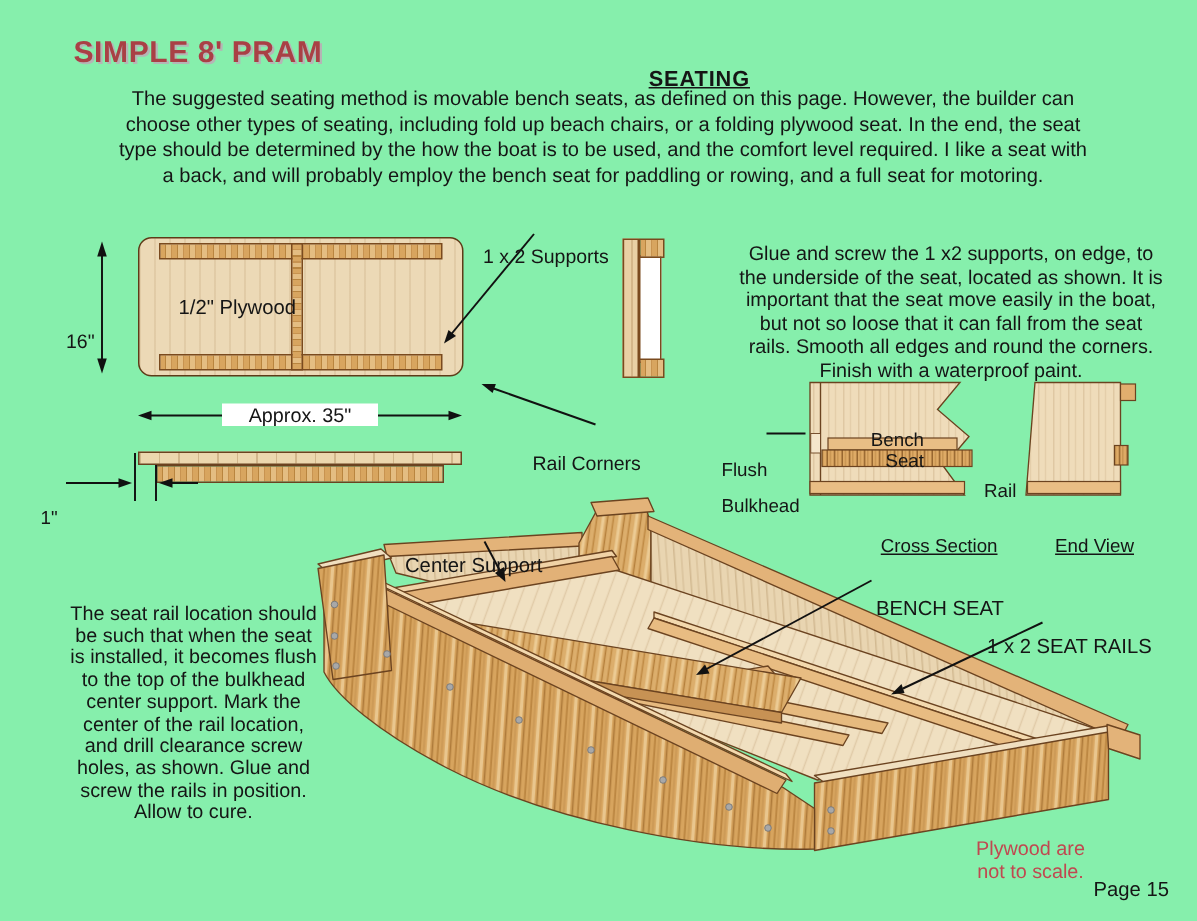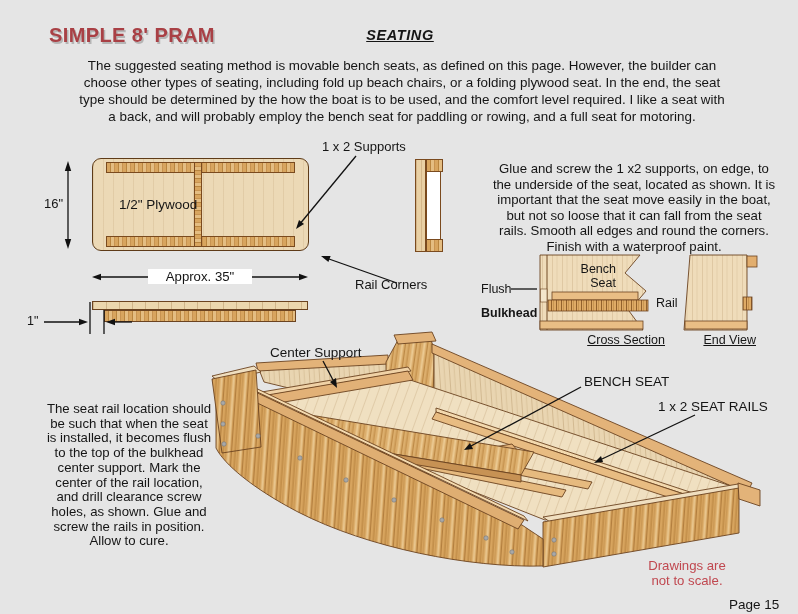"SIMPLE 8' PRAM" #page { background: #e5e5e5 -> #86efac }
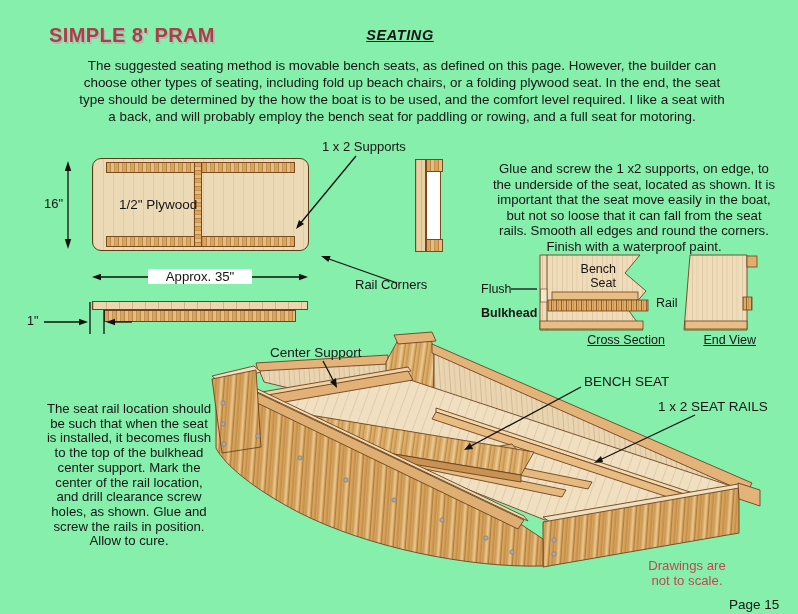"SEATING" #heading { font-style: italic -> none; text-align: center -> right; top: 27px -> 45px }
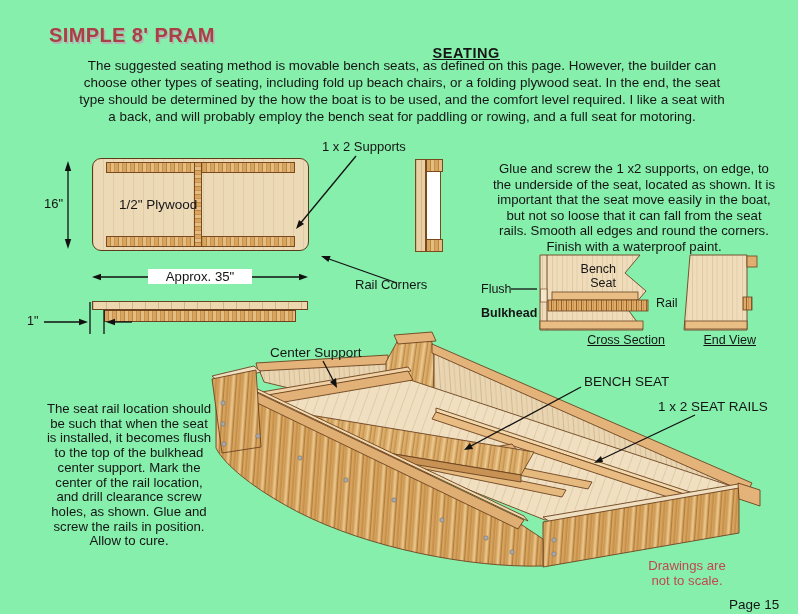"1 x 2 Supports" .lbl { margin-top: none -> 24px }
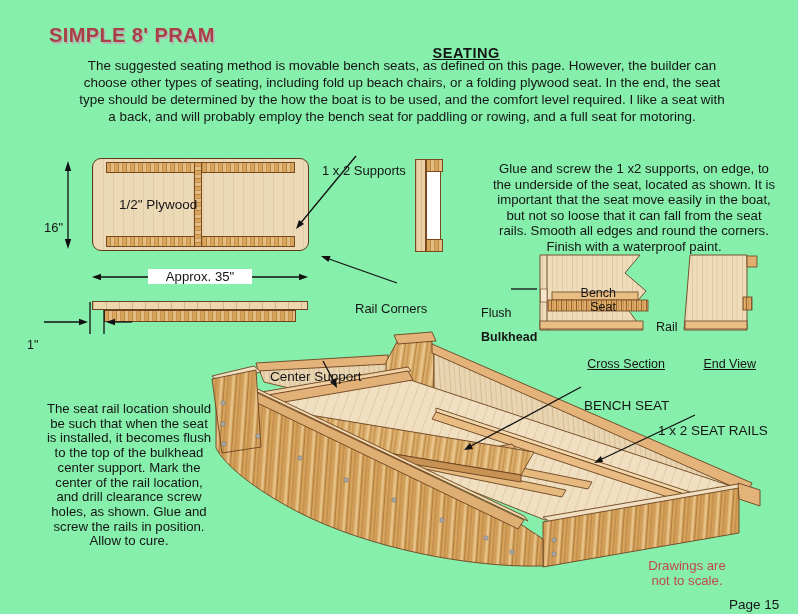"Bulkhead" div.lbl { font-weight: bold -> none }
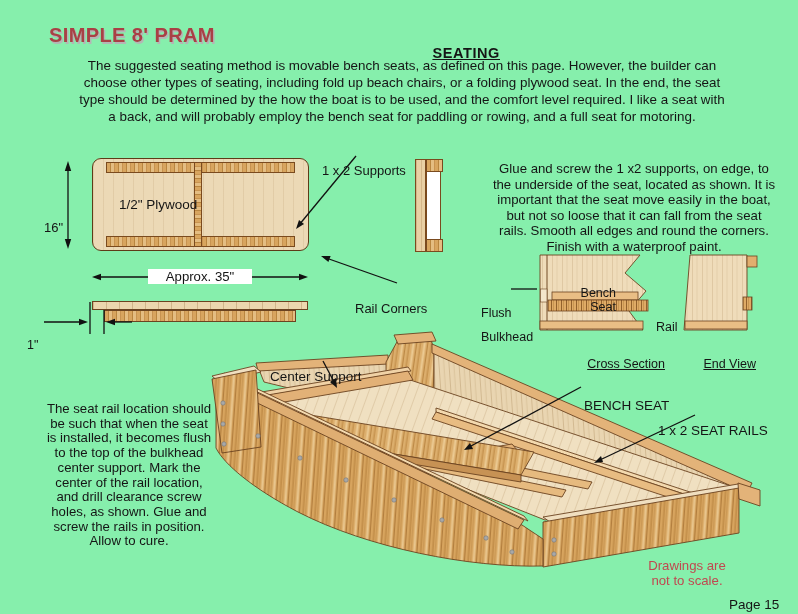"Drawings are" div.ml { text: Drawings -> Plywood }
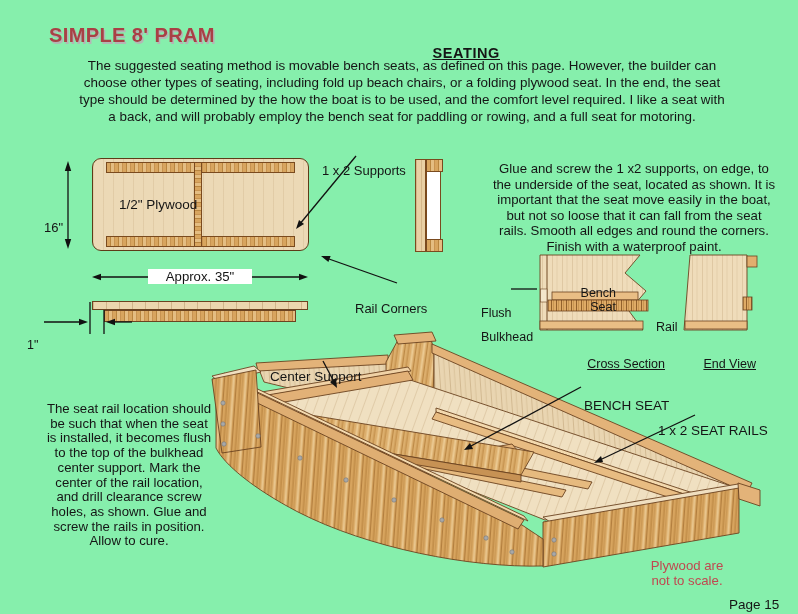"Page 15" #page-num { margin-top: 12px -> none }
